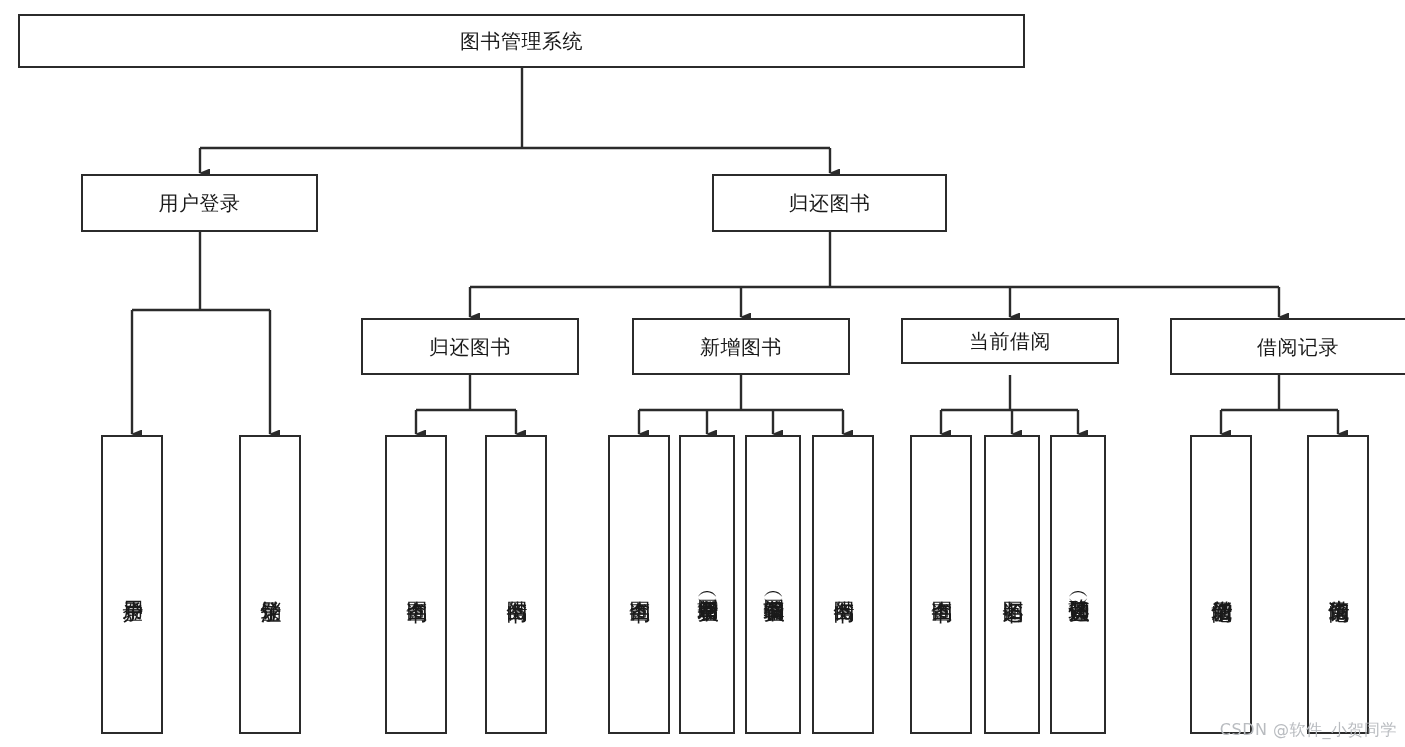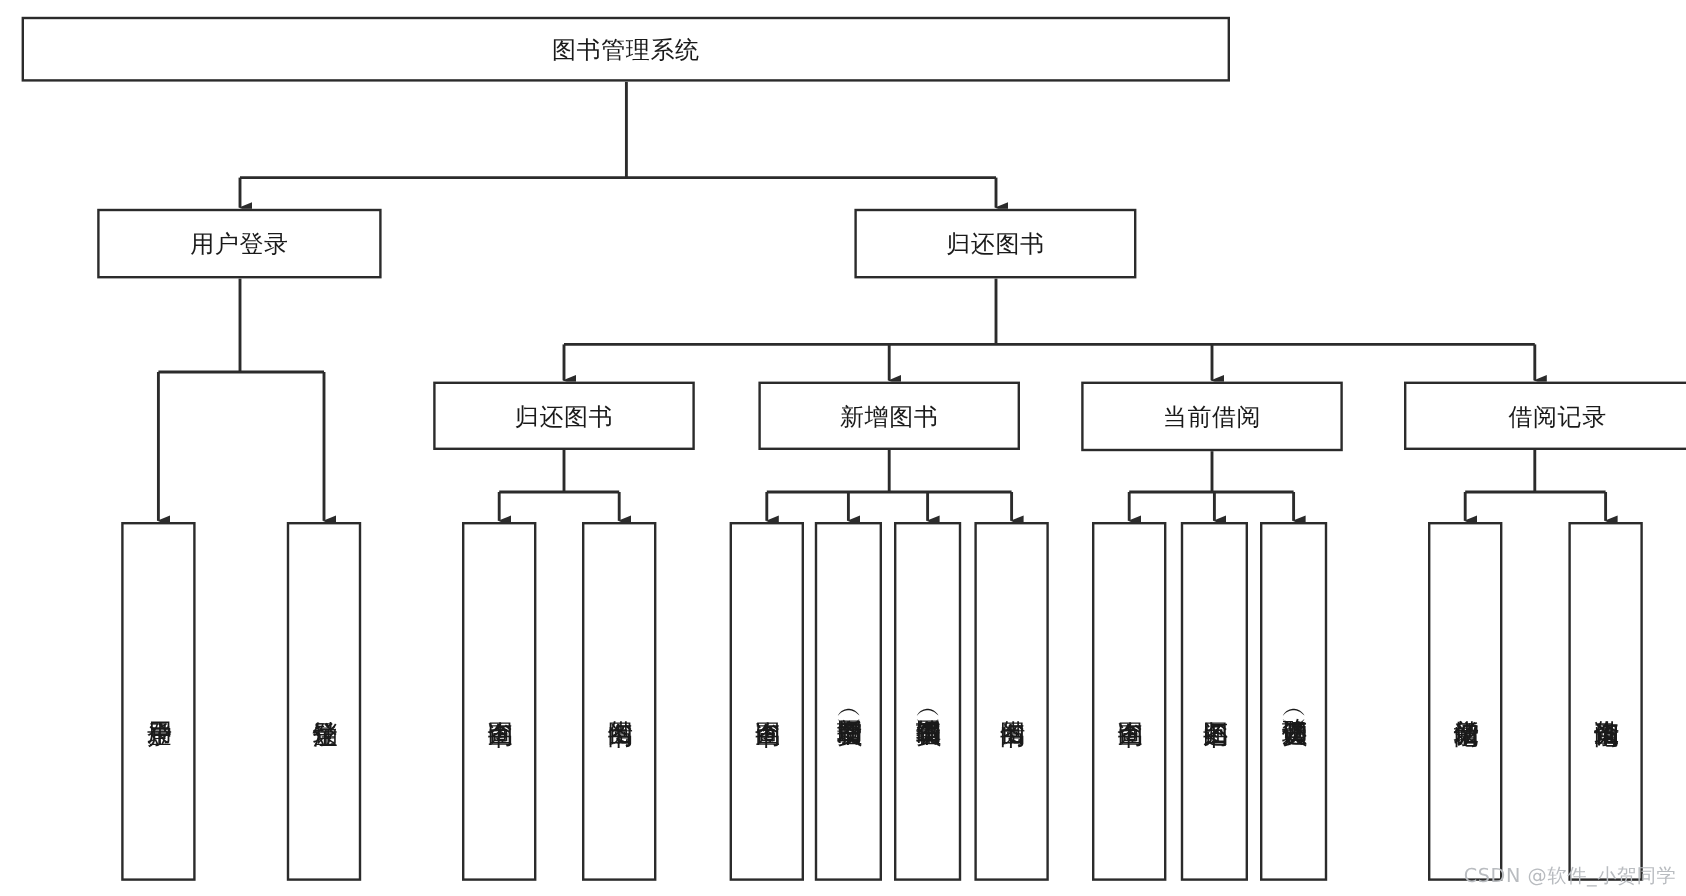"当前借阅" div.node-box { height: 58px -> 46px }
